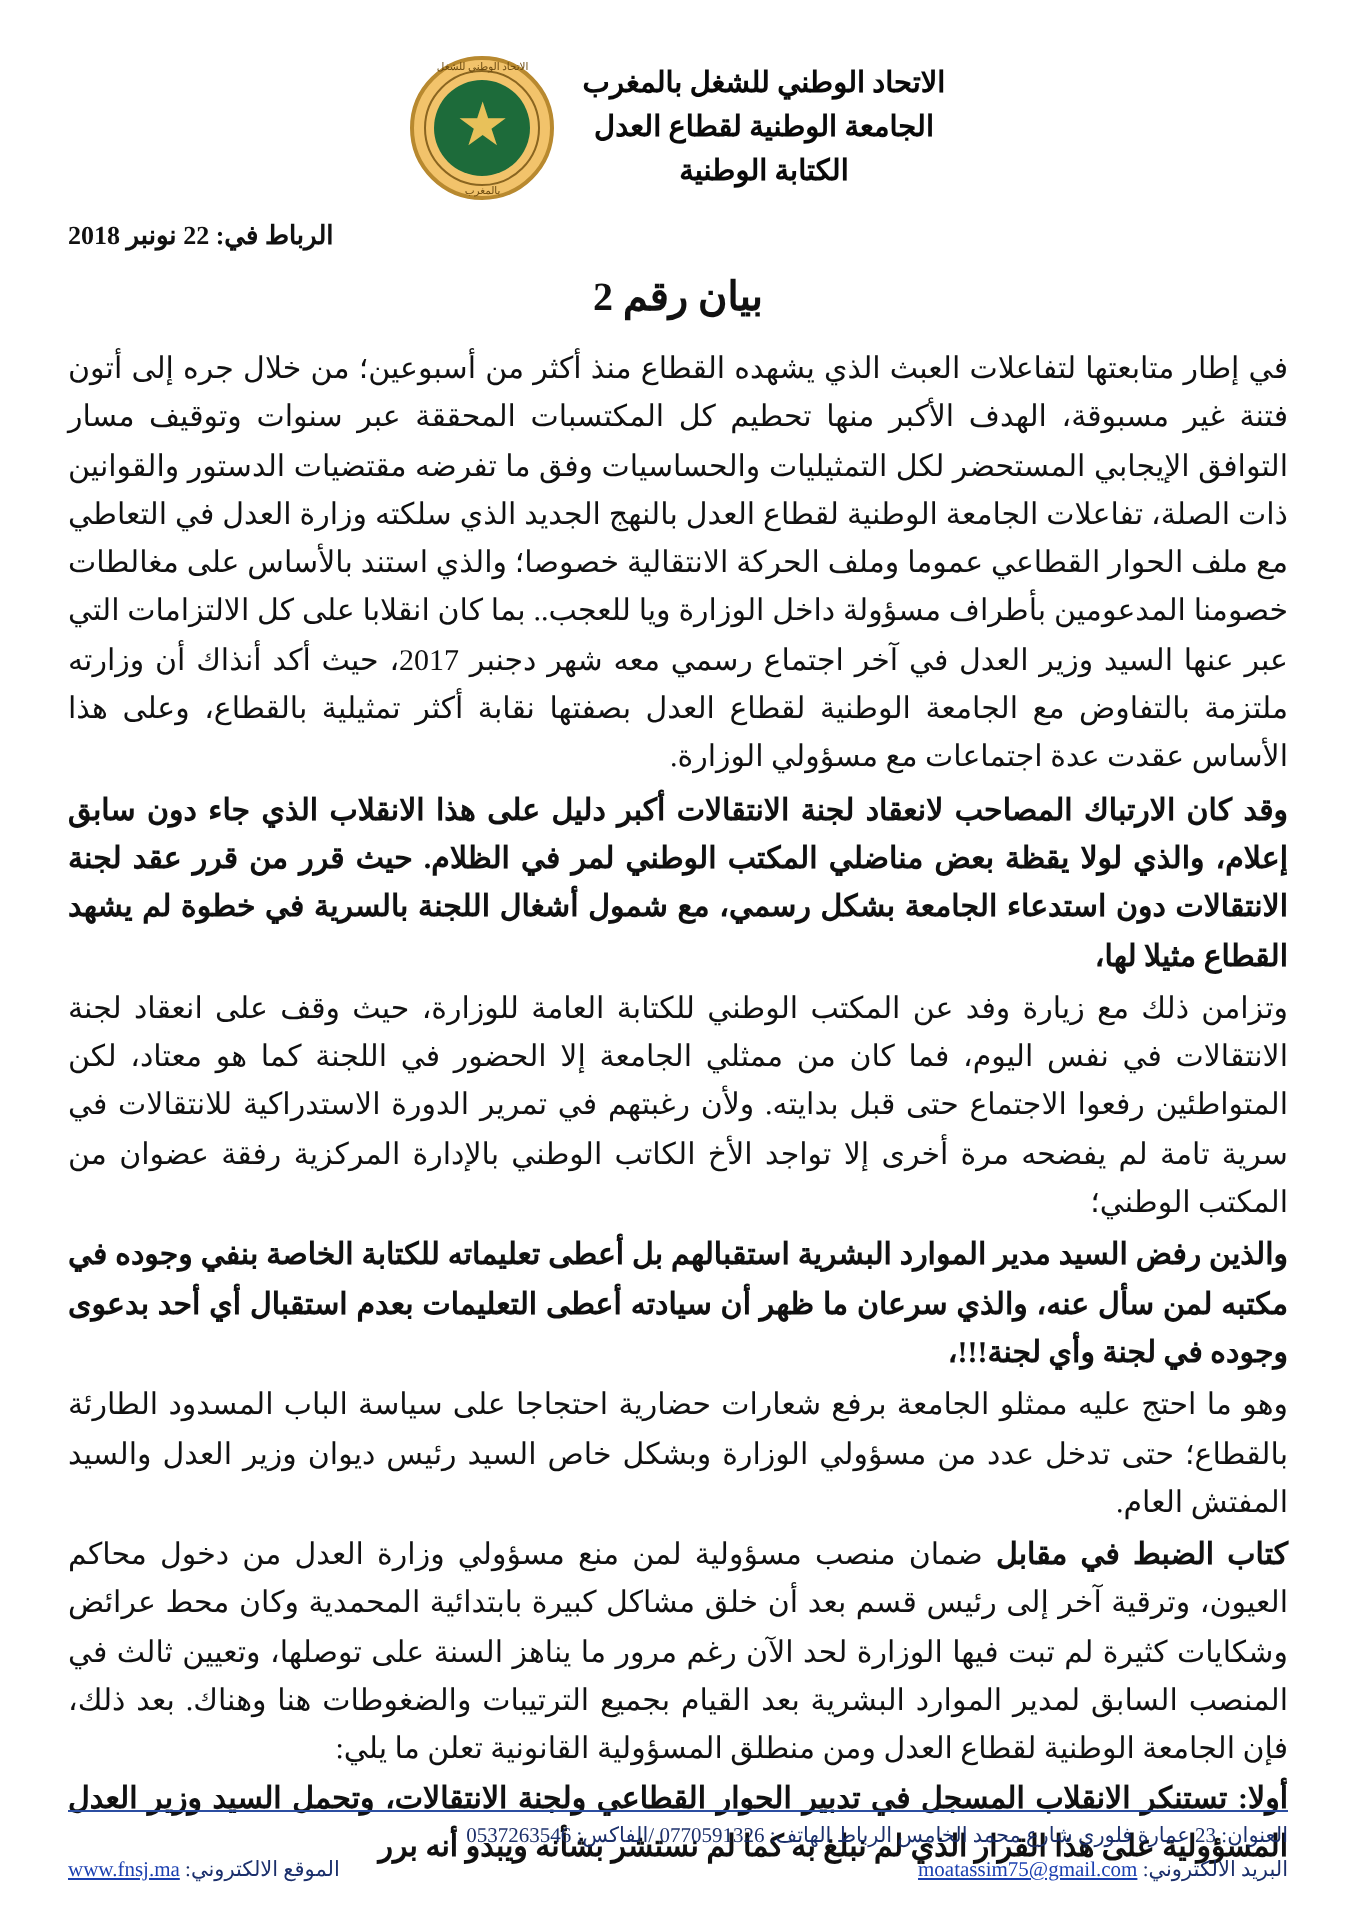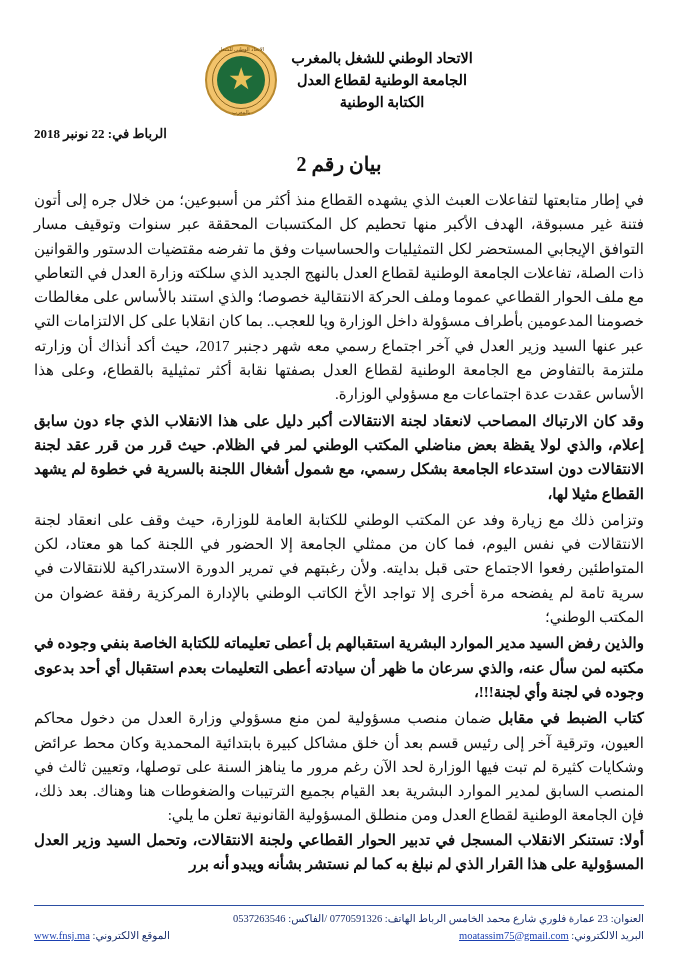"الاتحاد الوطني للشغل بالمغرب" .page { padding: 38px 34px 8px 34px -> 22px 34px 8px 34px }
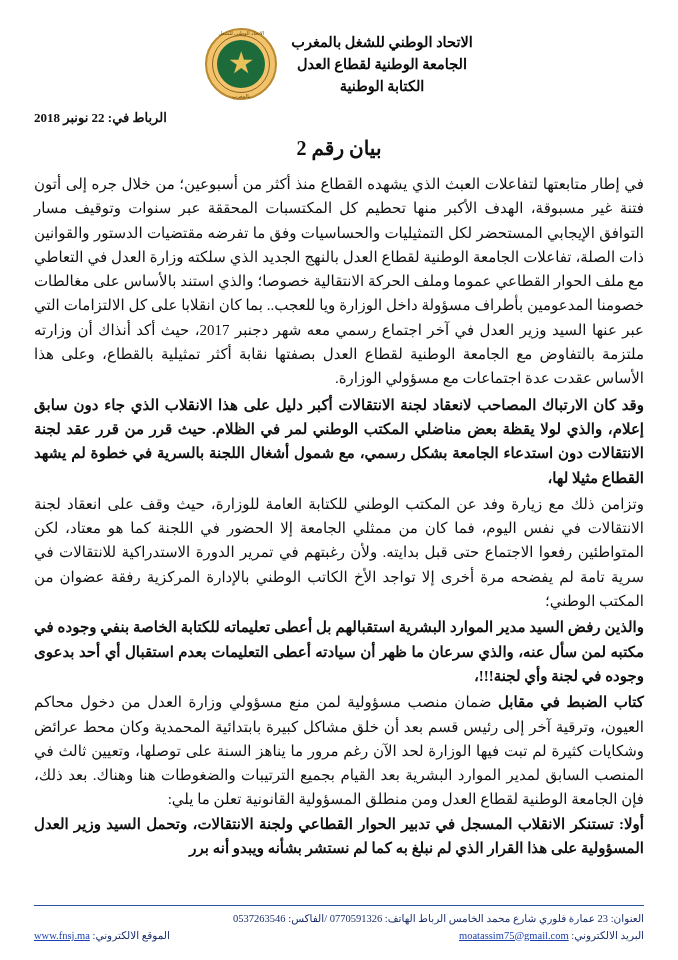"وهو ما احتج عليه ممثلو" p { html: none -> <p>وهو ما احتج عليه ممثلو الجامعة برفع شعارات حضارية احتجاجا على سياسة الباب المسدود الطارئة بالقطاع؛ حتى تدخل عدد من مسؤولي الوزارة وبشكل خاص السيد رئيس ديوان وزير العدل والسيد المفتش العام.</p> }
